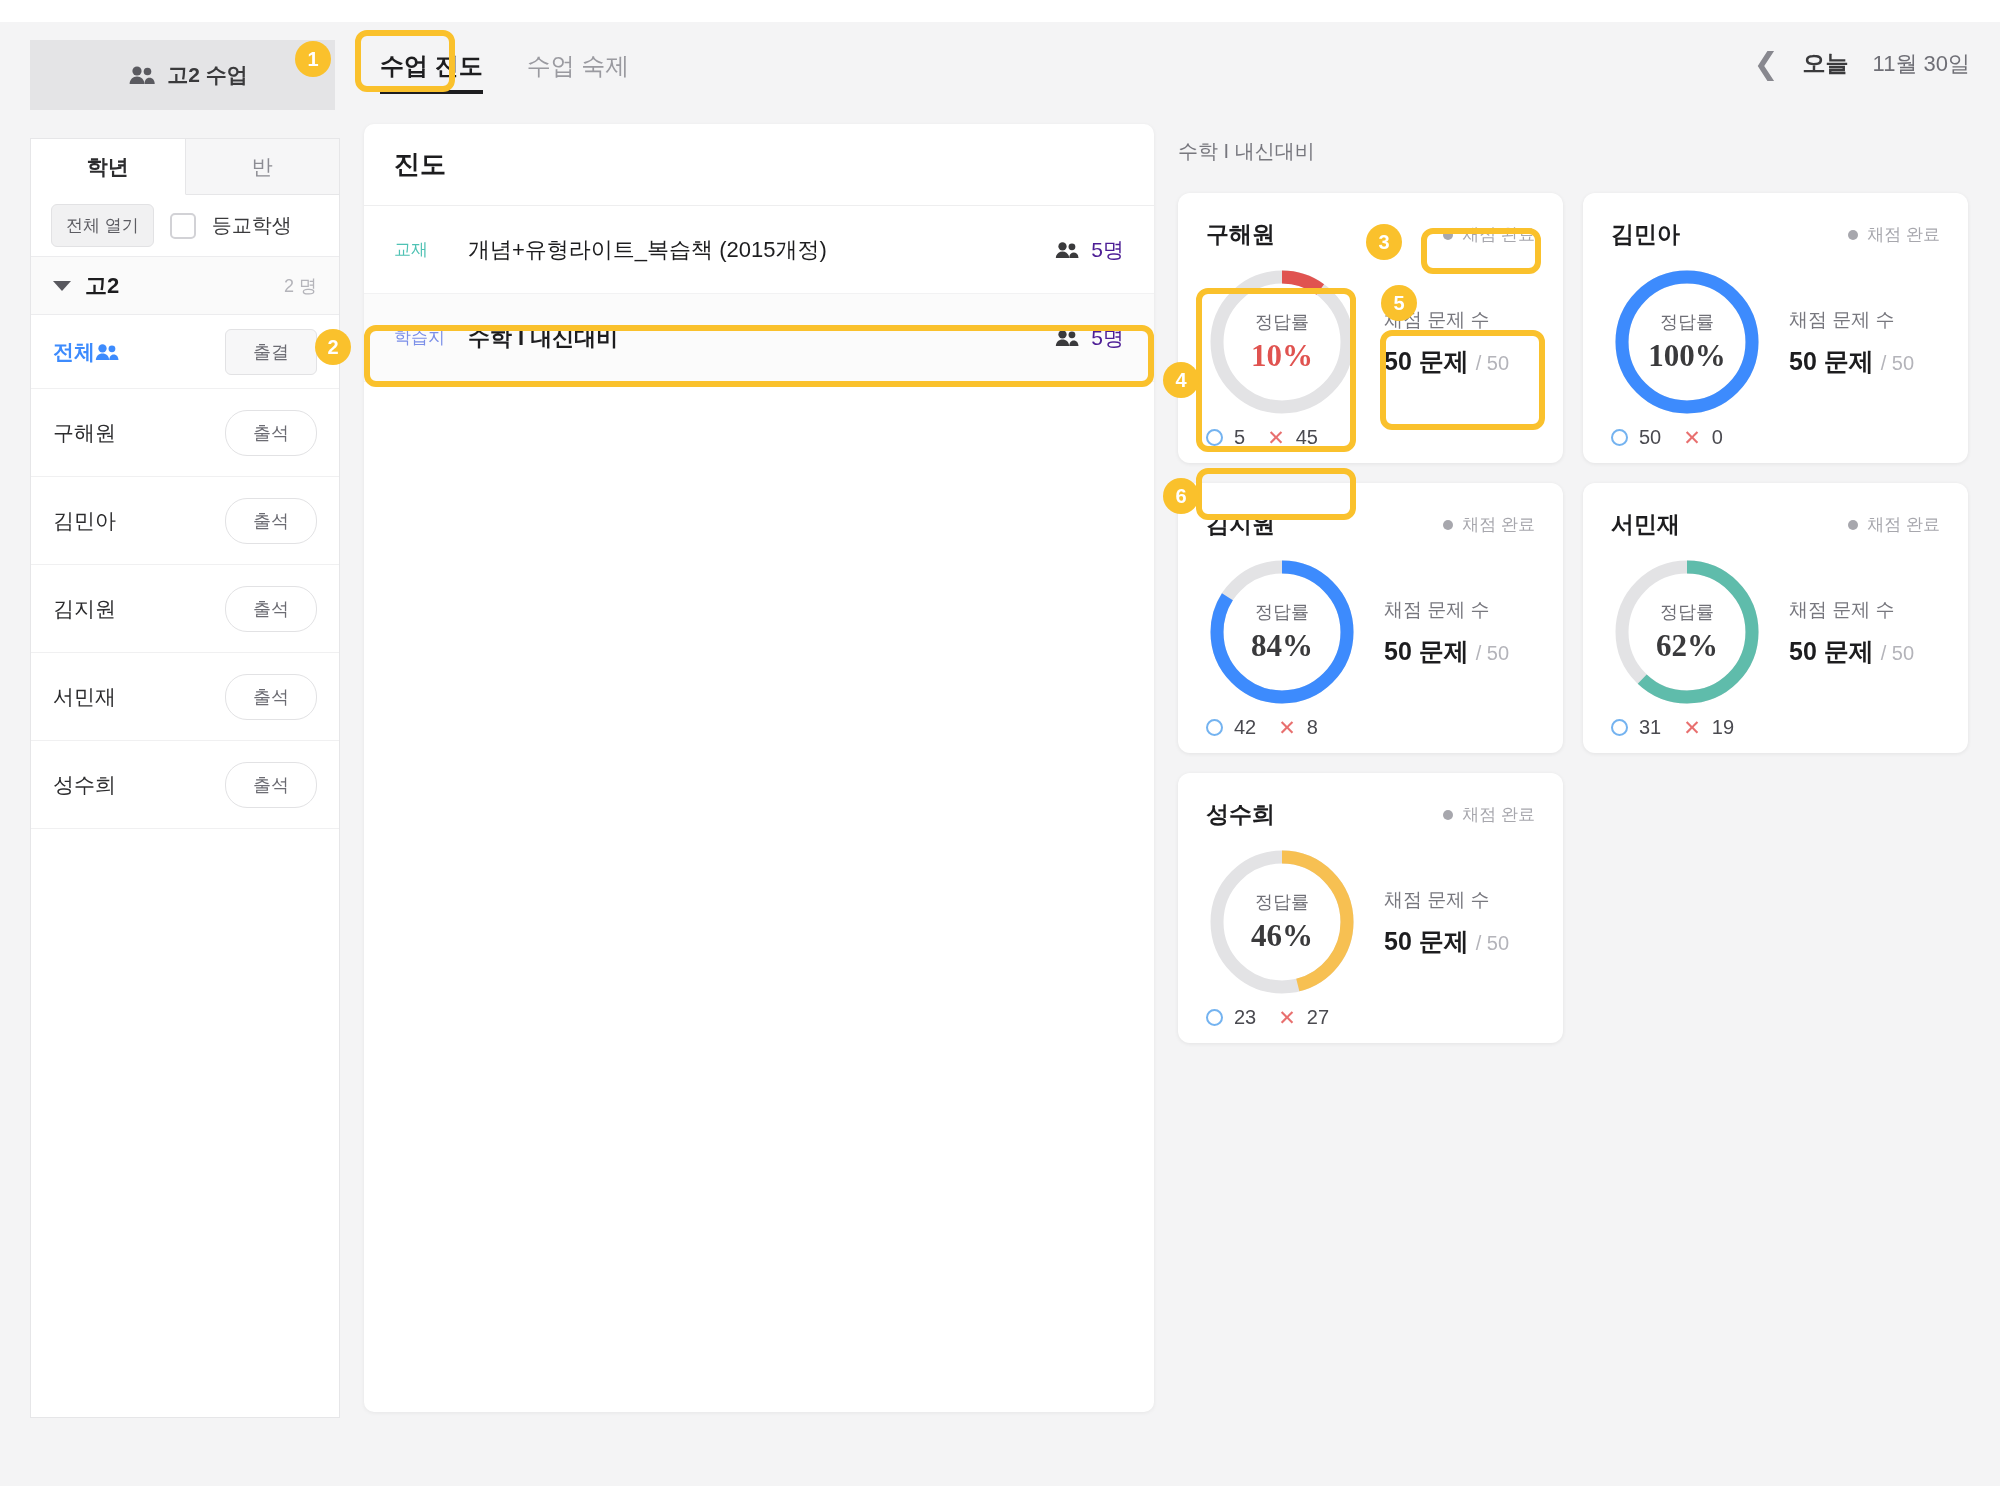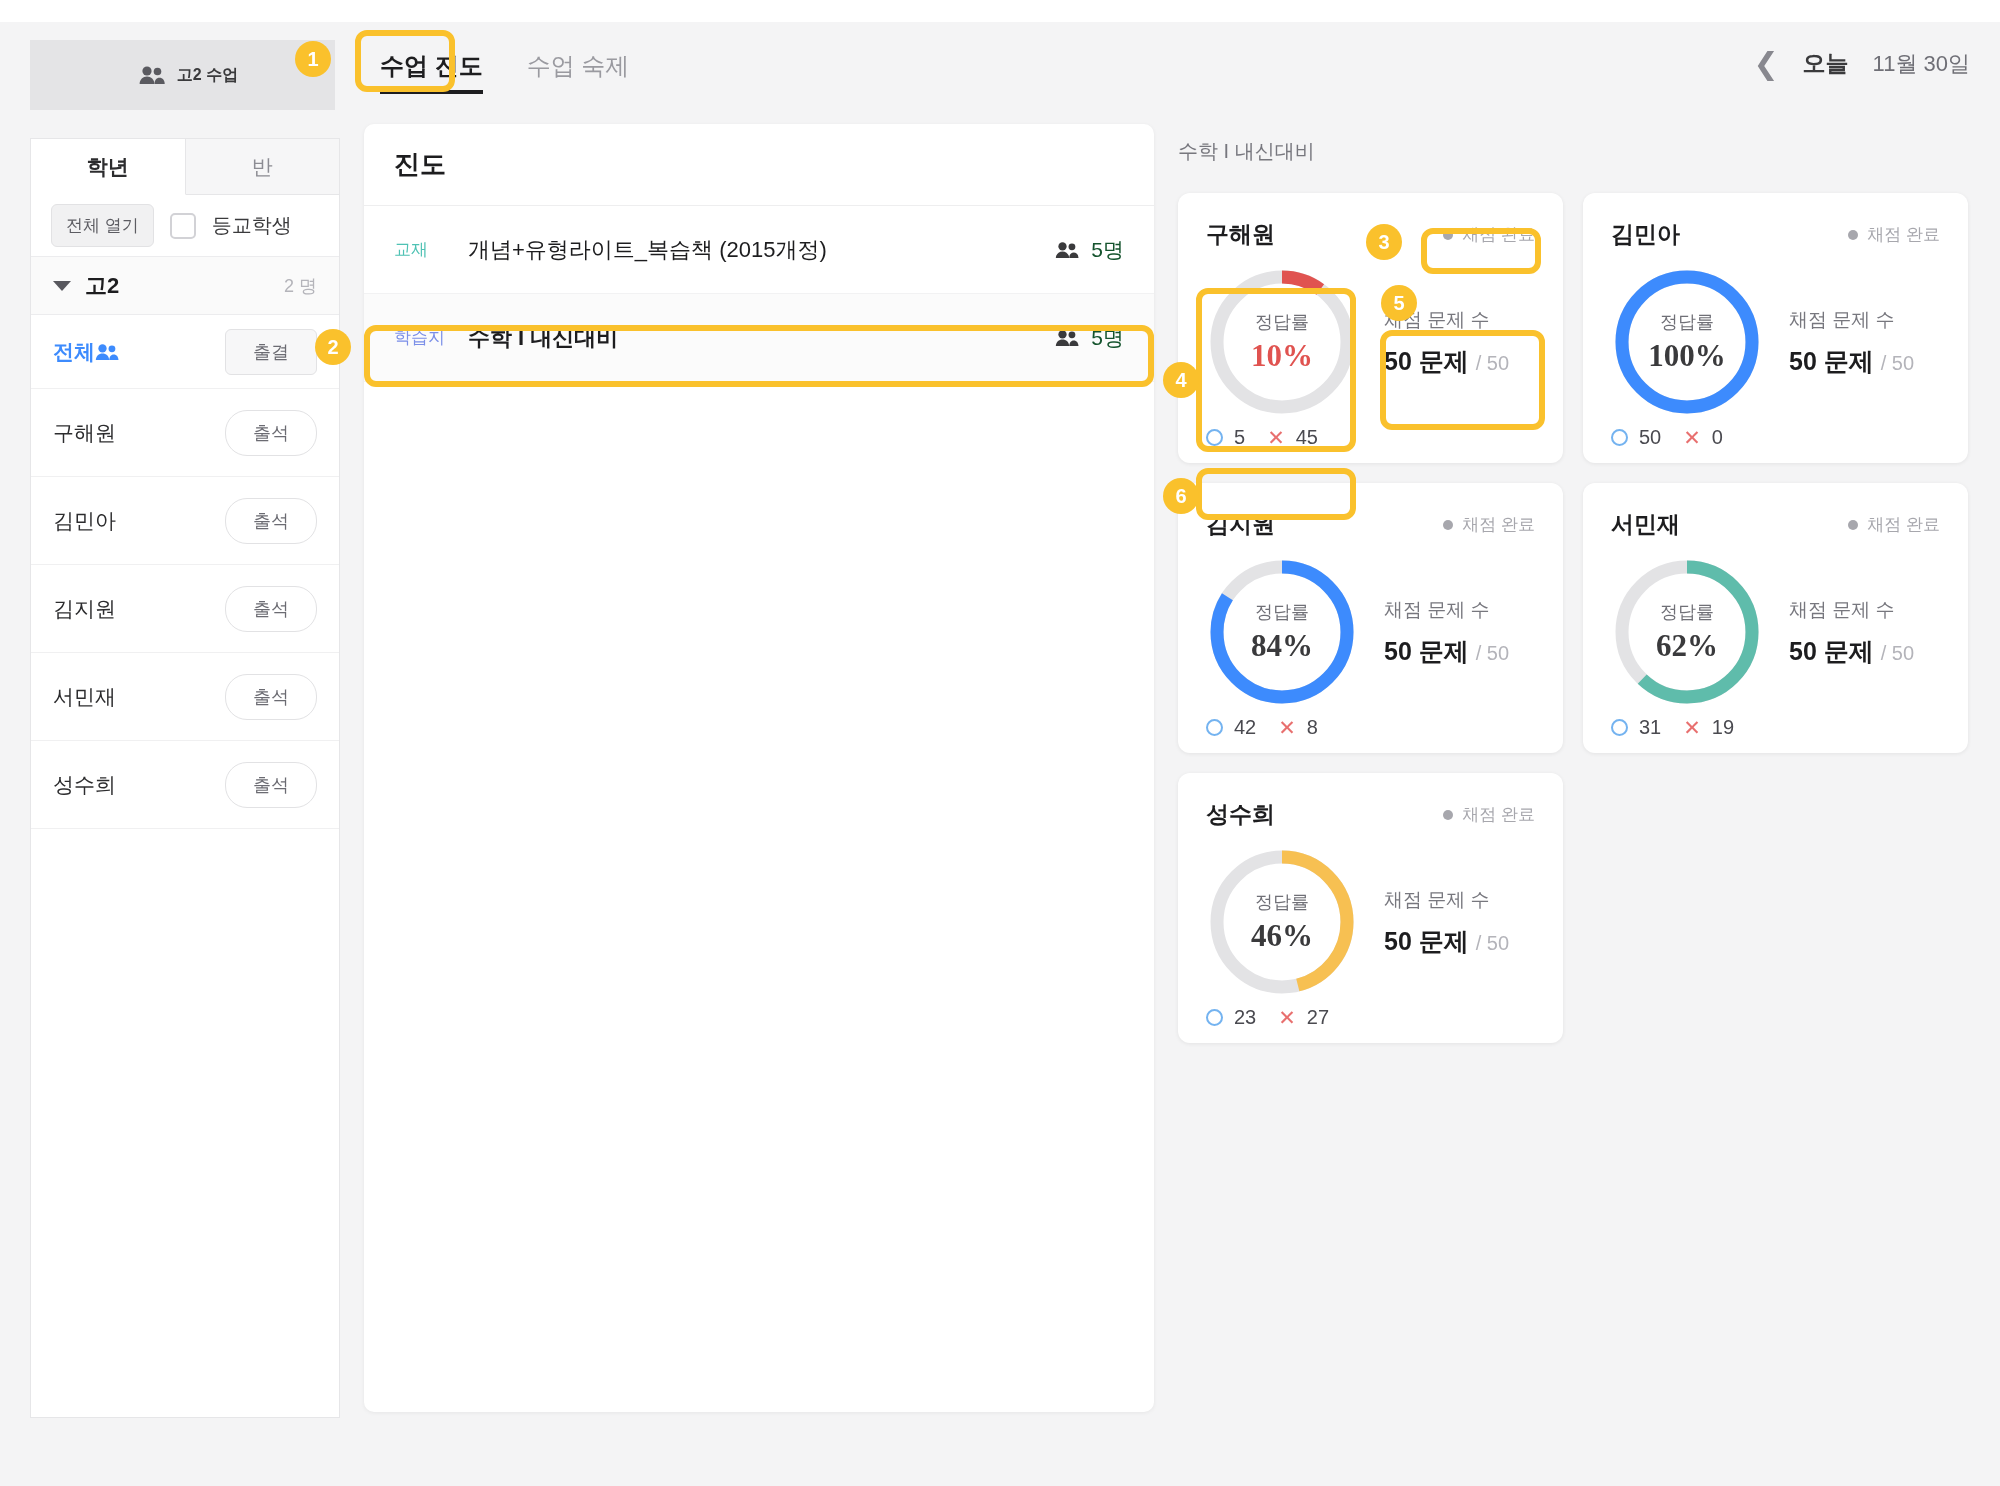"고2 수업" .class-pill { font-size: 16px -> 21px }
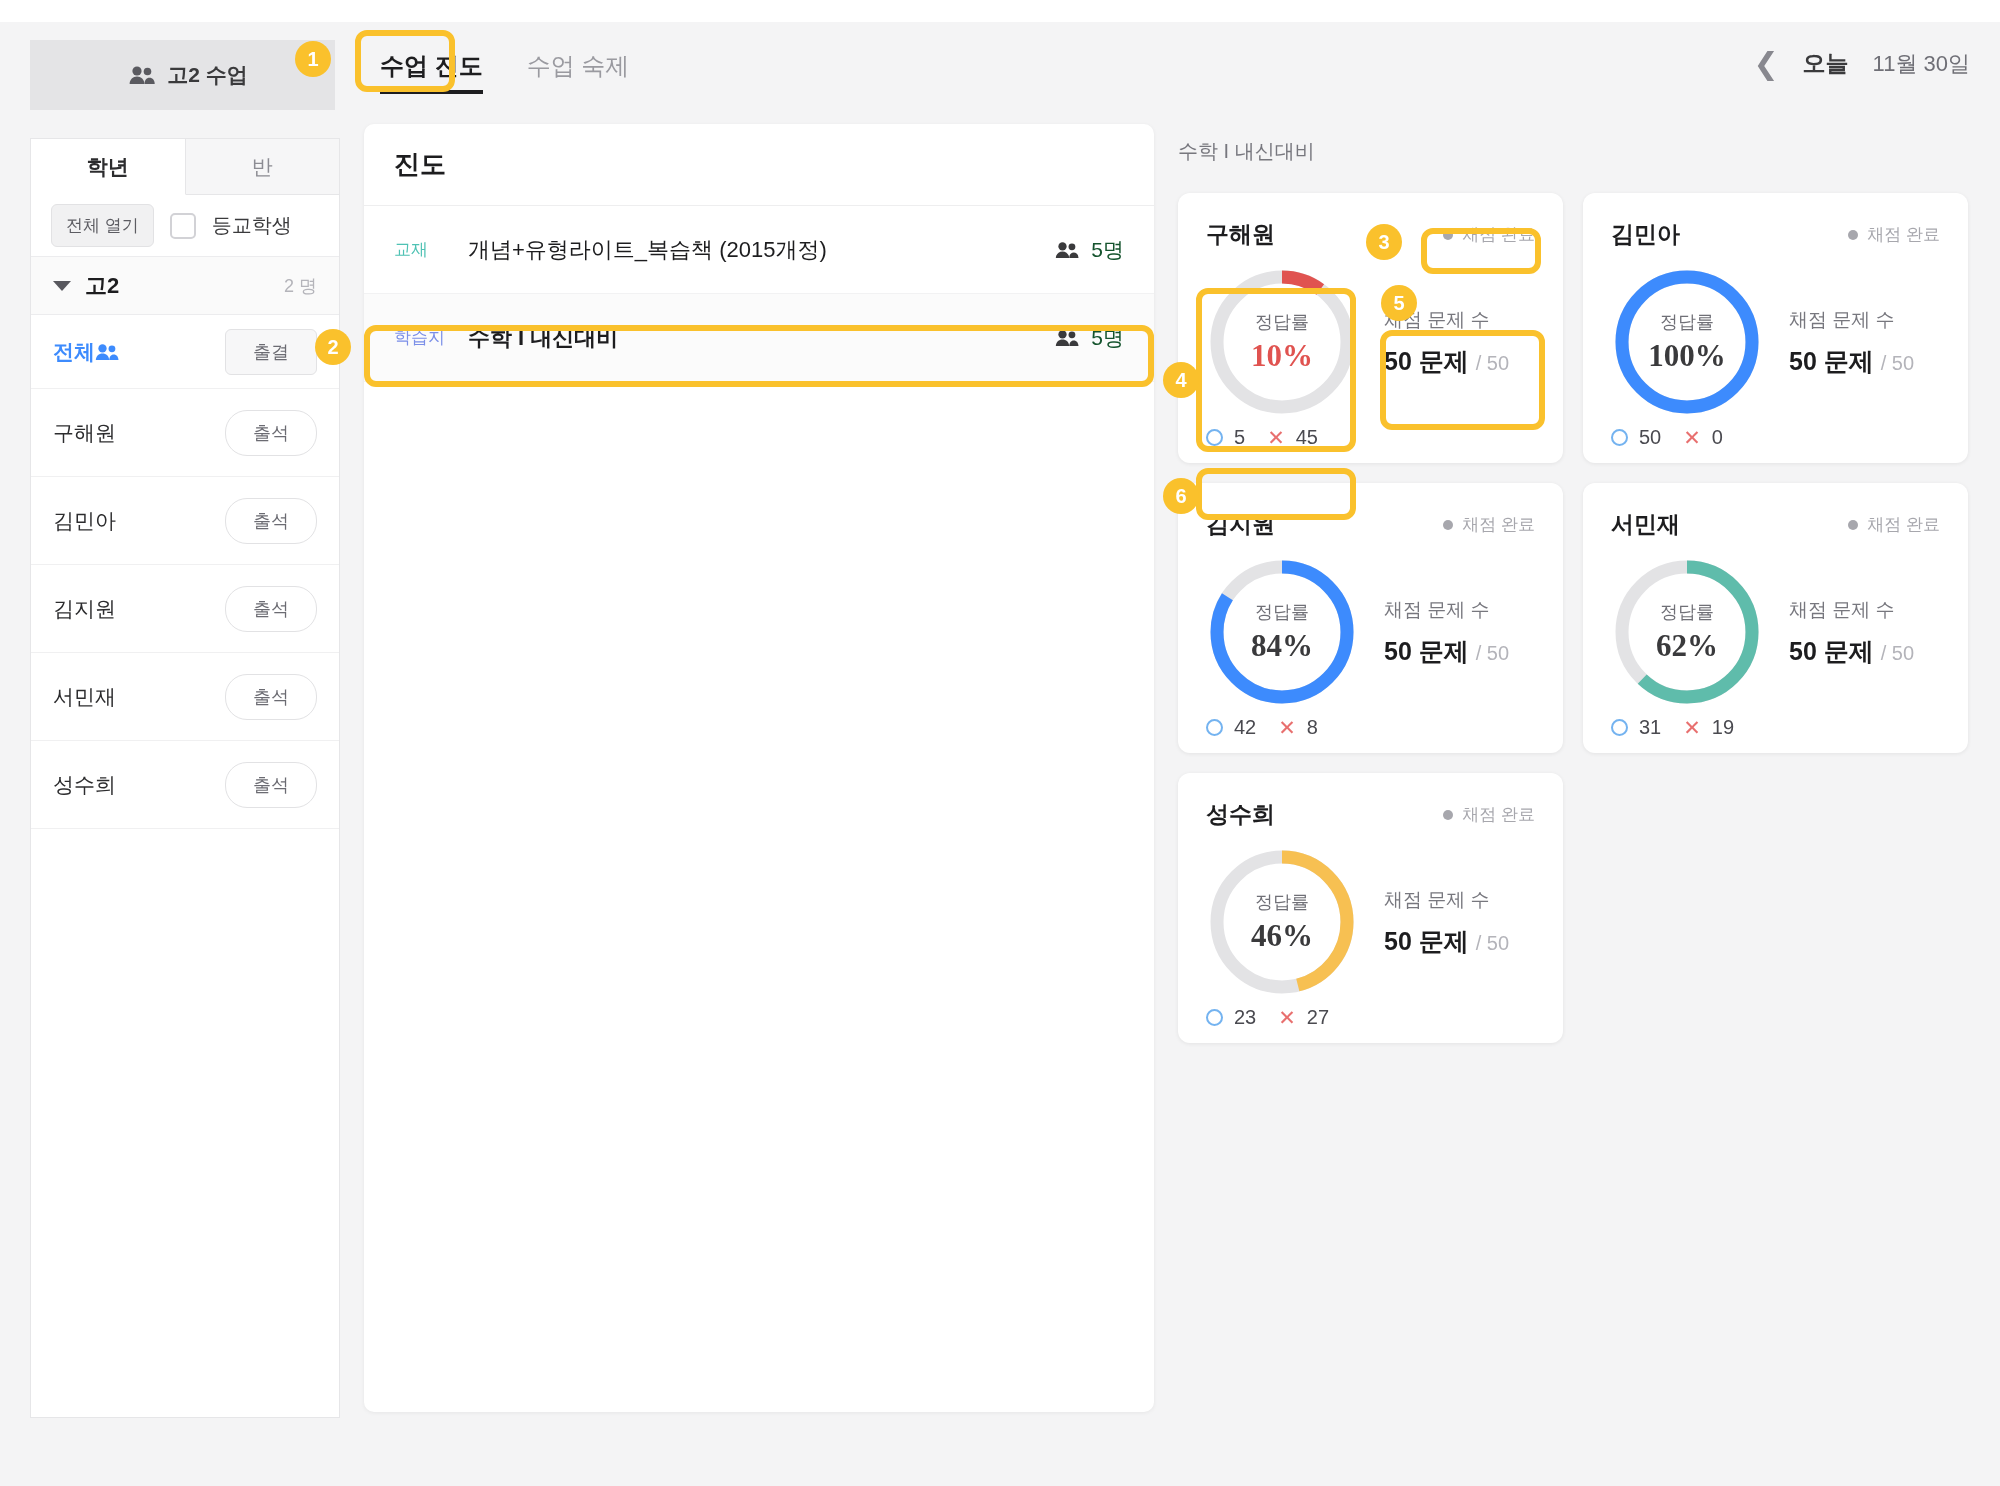"5명" .pcount { color: #14532d -> #4c1d95 }
